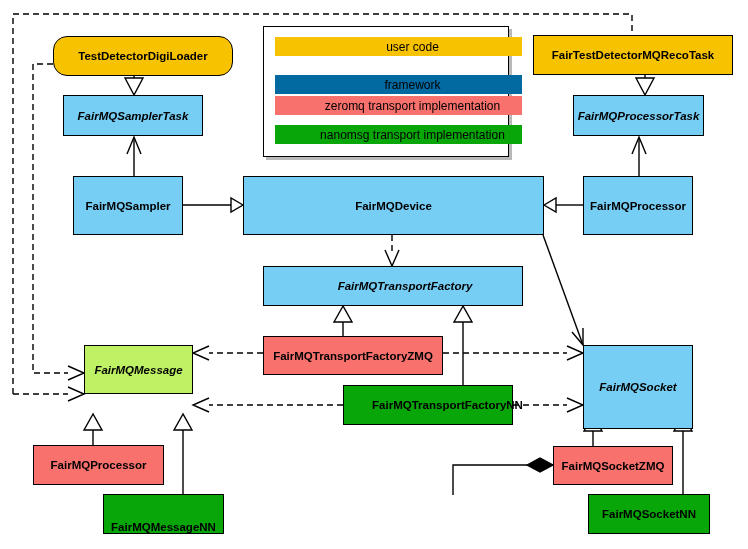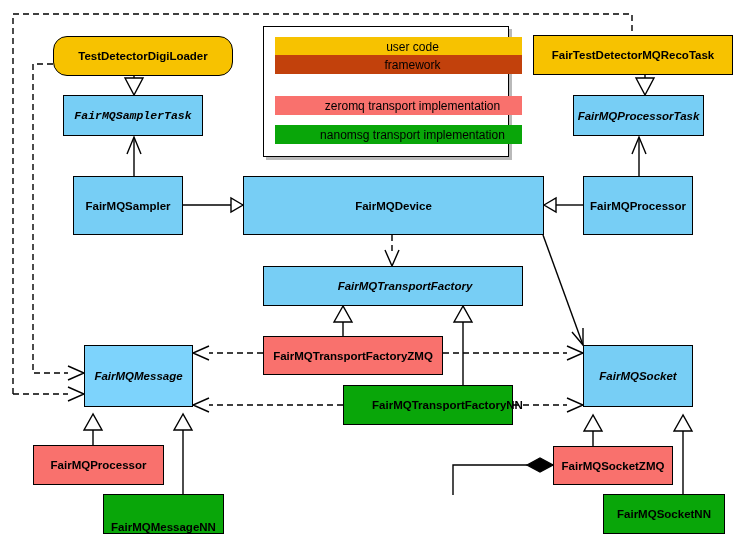"framework" div.legend-item { background: #c2410c -> #0369a1; top: 28px -> 48px }
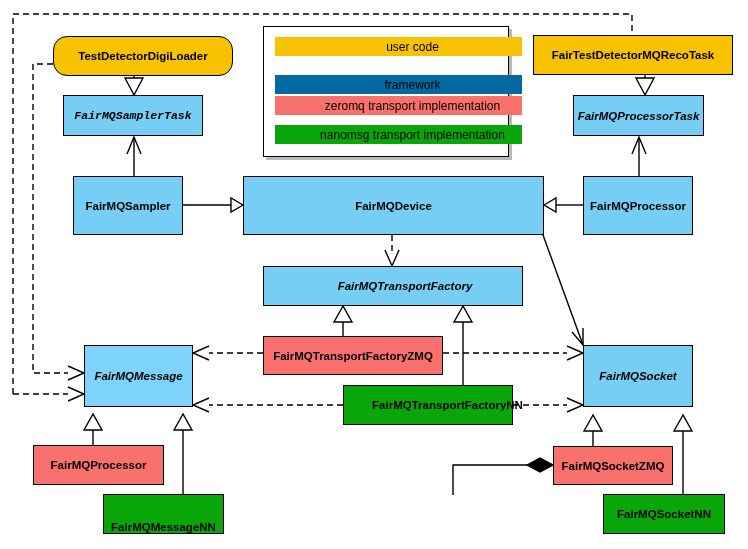"FairMQSamplerTask" div.node { font-family: Liberation Mono, monospace -> none }
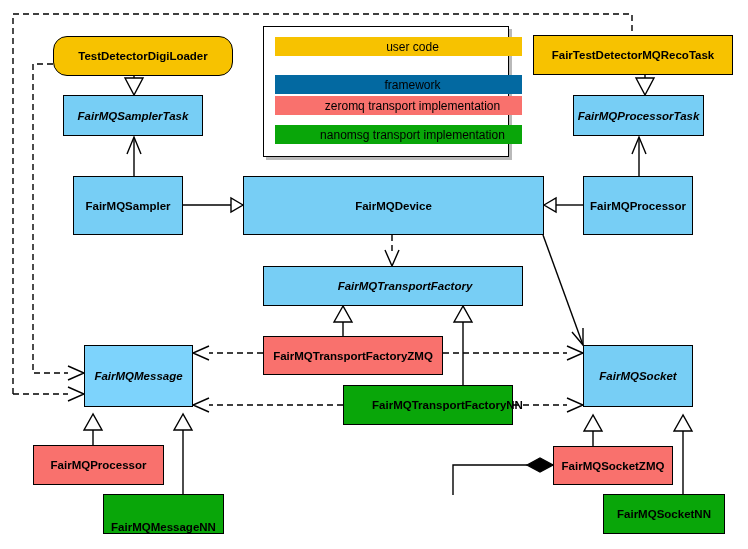"FairMQMessage" div.node { background: #7dd3fc -> #bef264; height: 62px -> 49px }
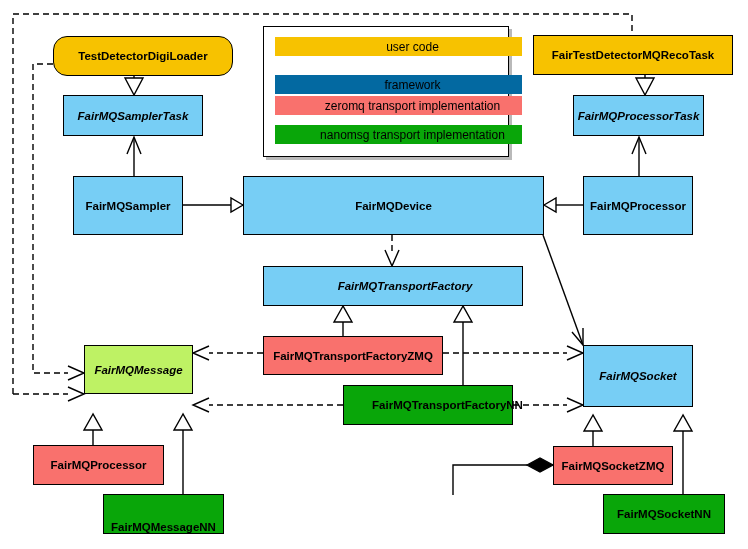"FairMQSocket" div.node { height: 62px -> 84px }
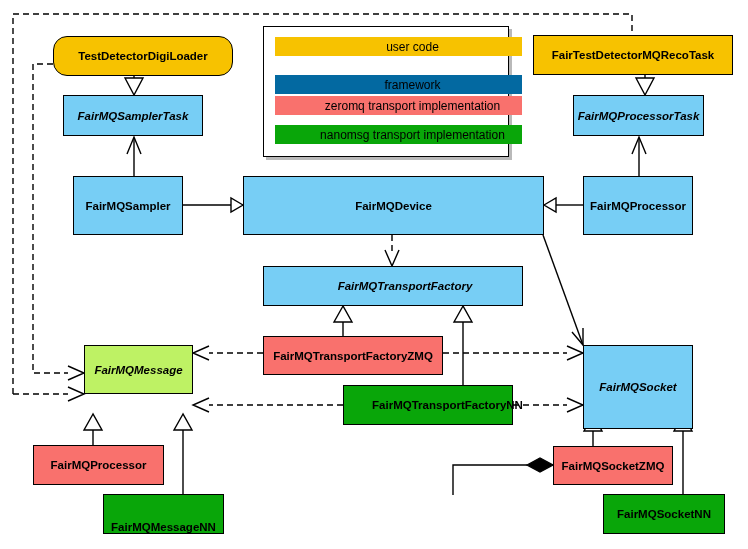"FairMQSocketNN" div.node { left: 603px -> 588px }
